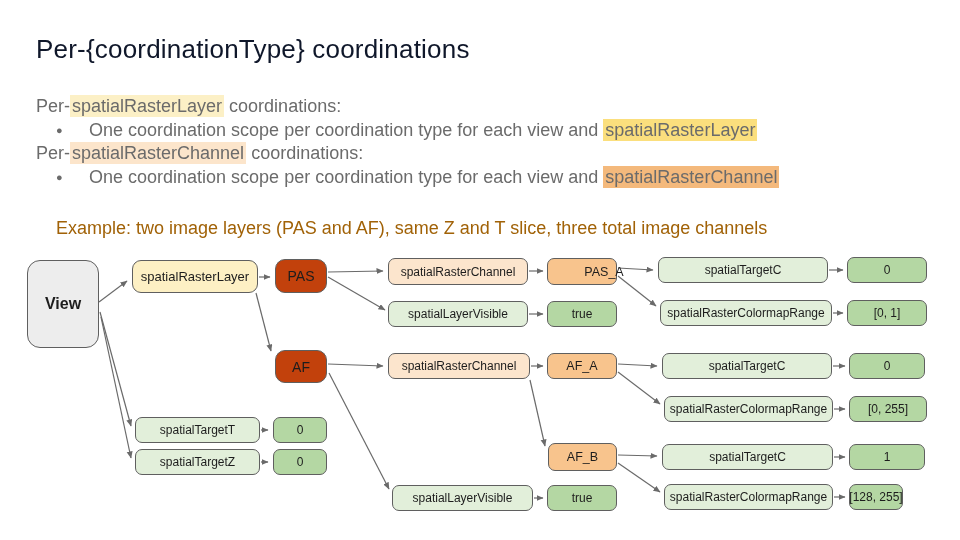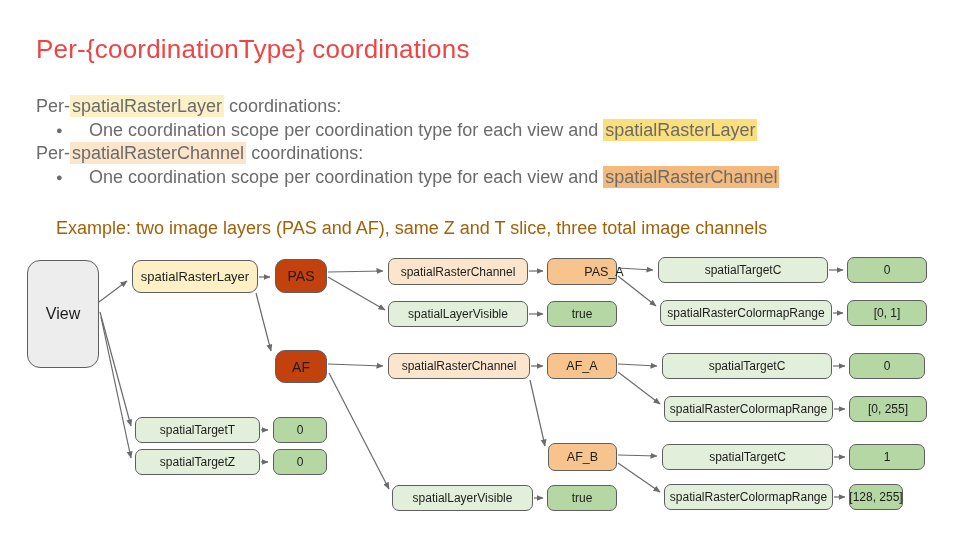"Per-{coordinationType} coordinations" .title { color: #ef4444 -> #0f172a }
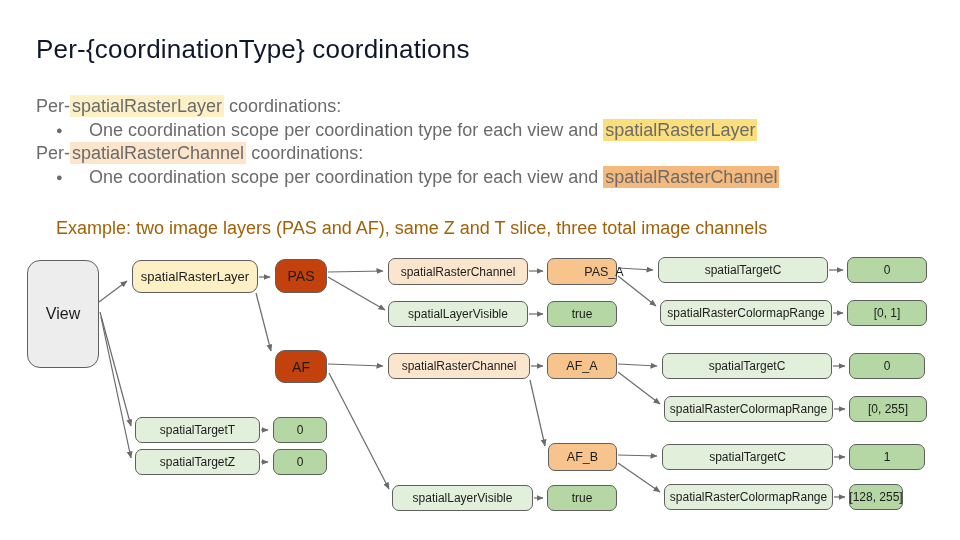"View" div.node { font-weight: none -> bold; height: 108px -> 88px }
